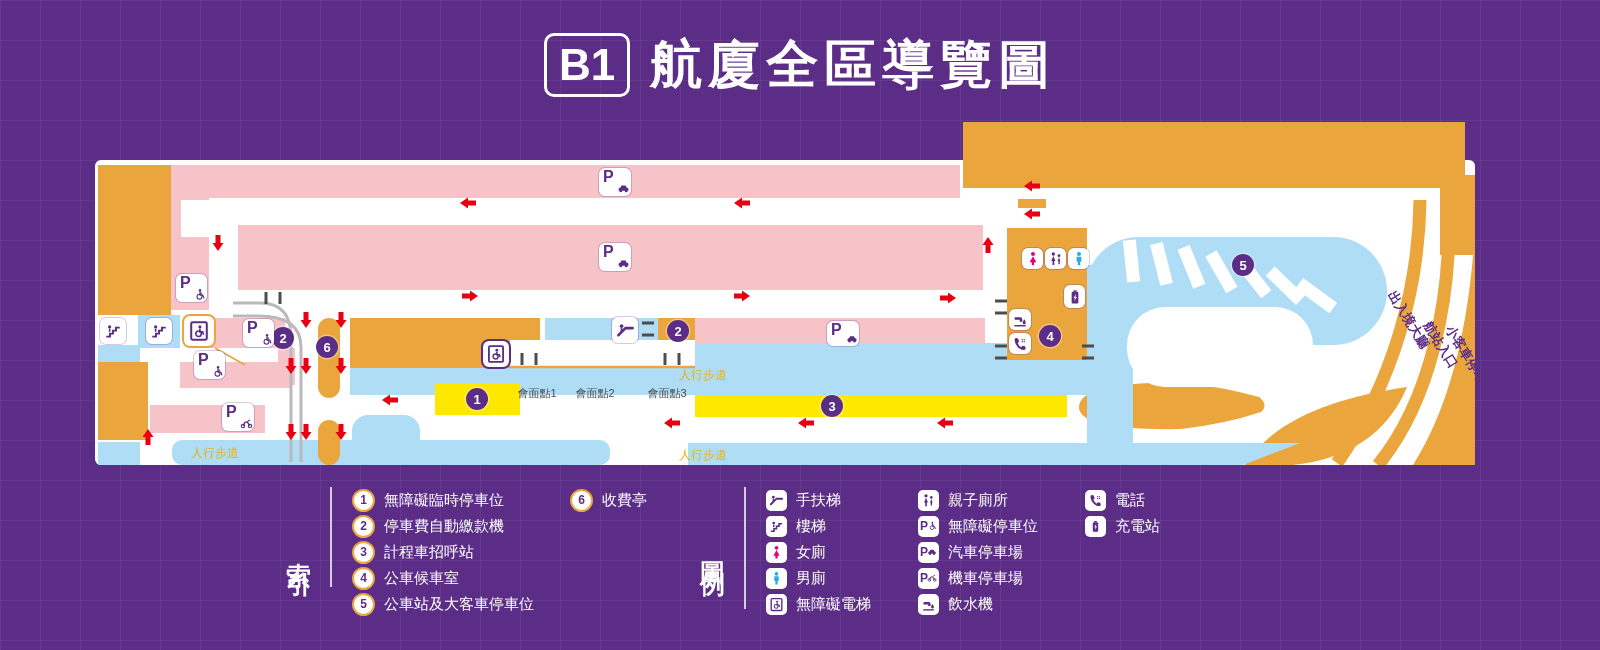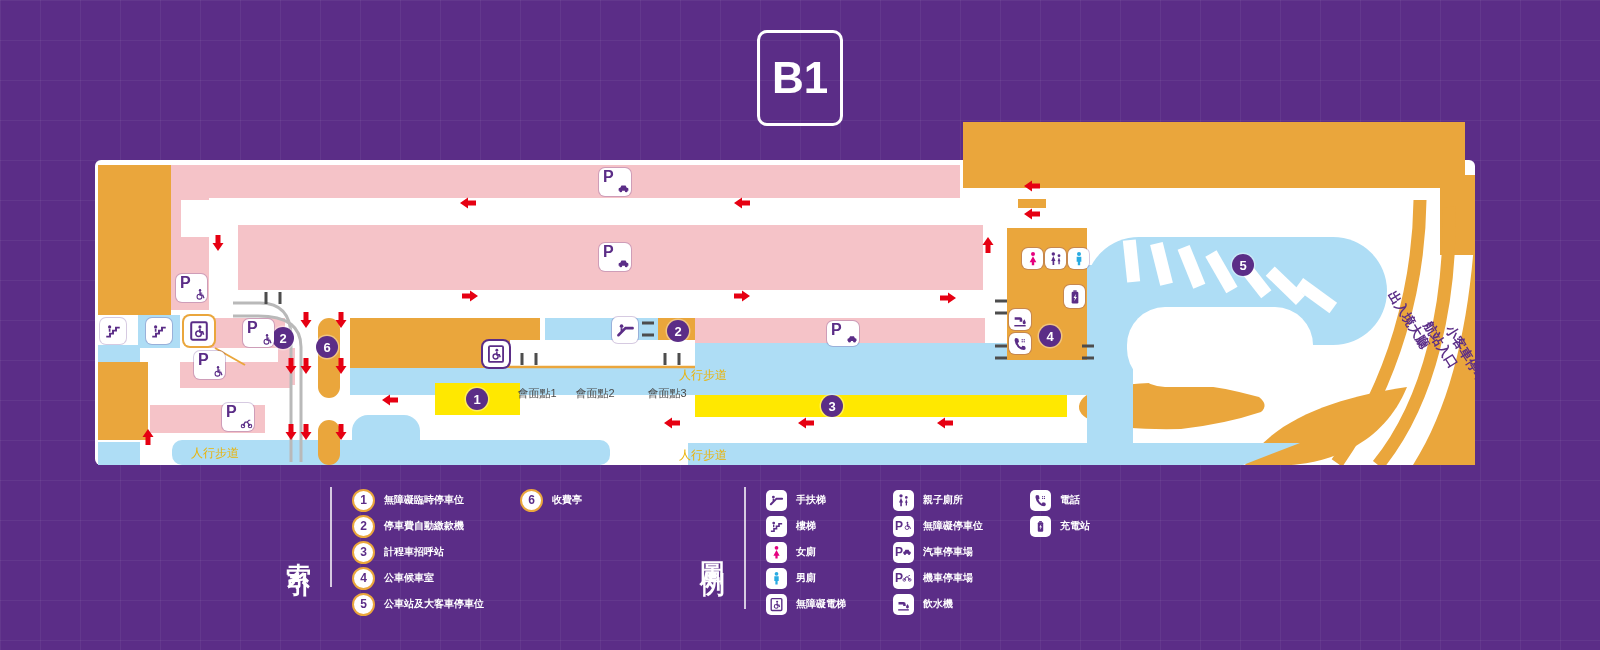"B1" .floor-badge { padding: 16px 12px -> 0 12px }
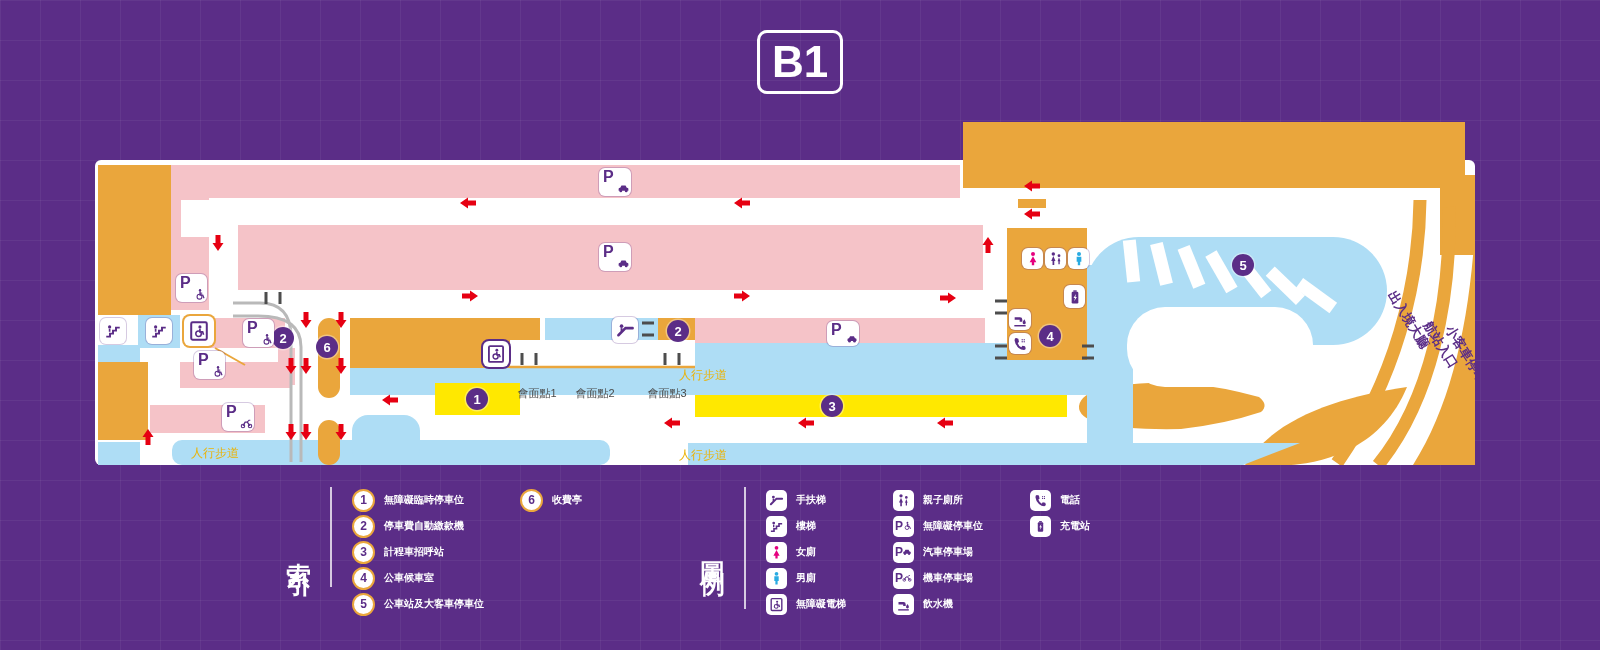"航廈全區導覽圖" span.page-title { html: none -> <span>航廈全區導覽圖</span> }
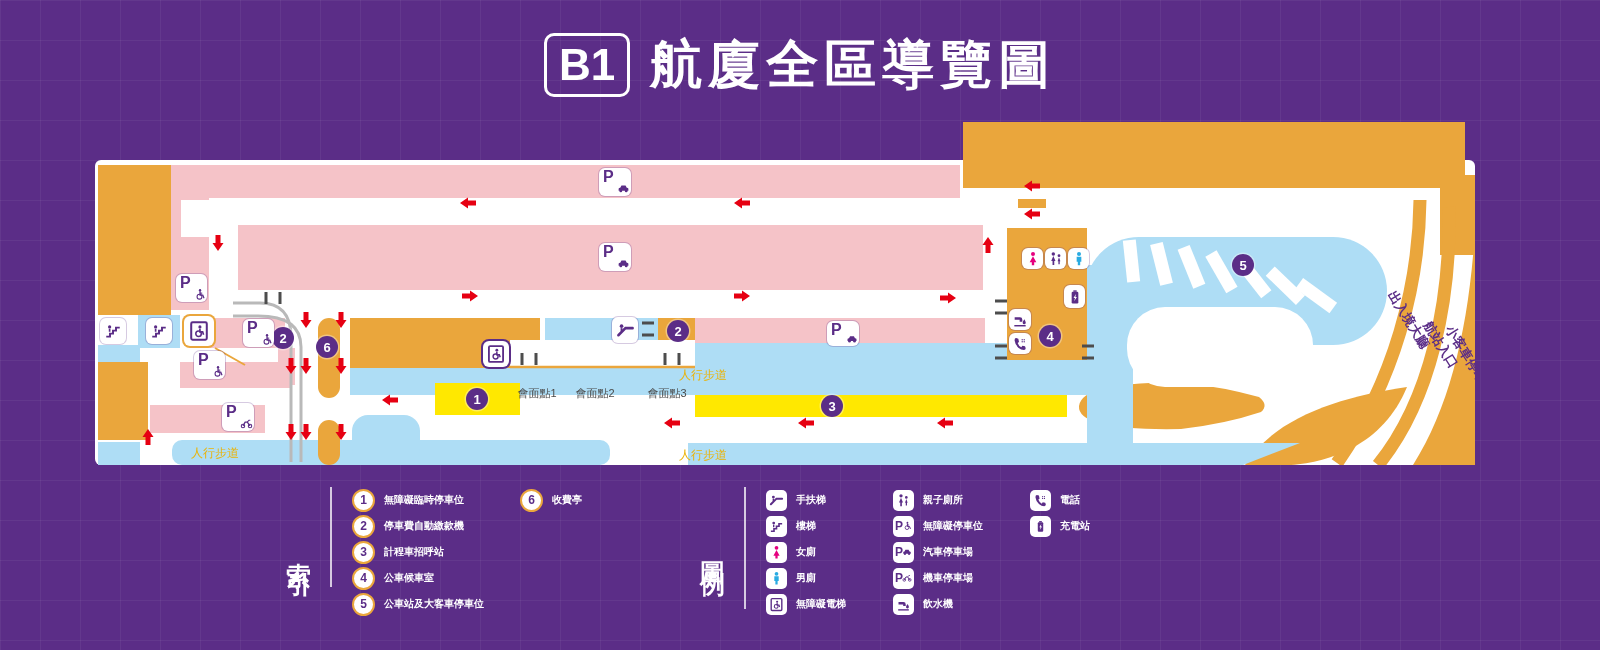"無障礙臨時停車位" .it-label { font-size: 10px -> 15px; font-weight: bold -> normal }
